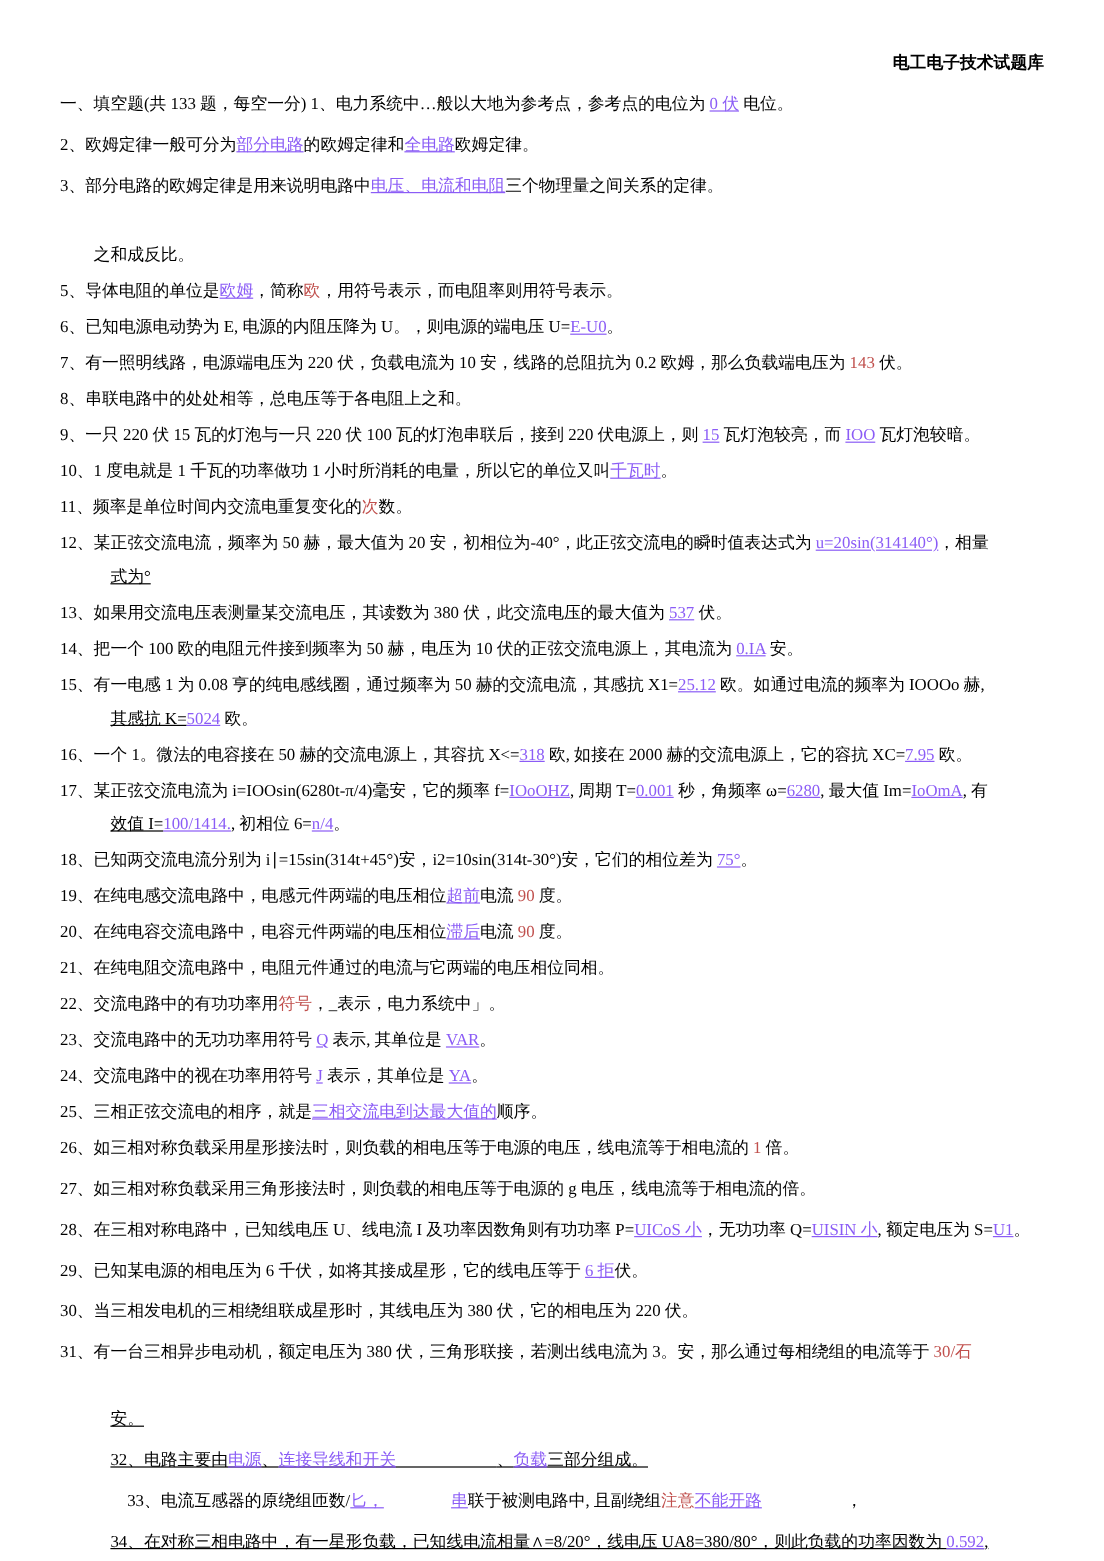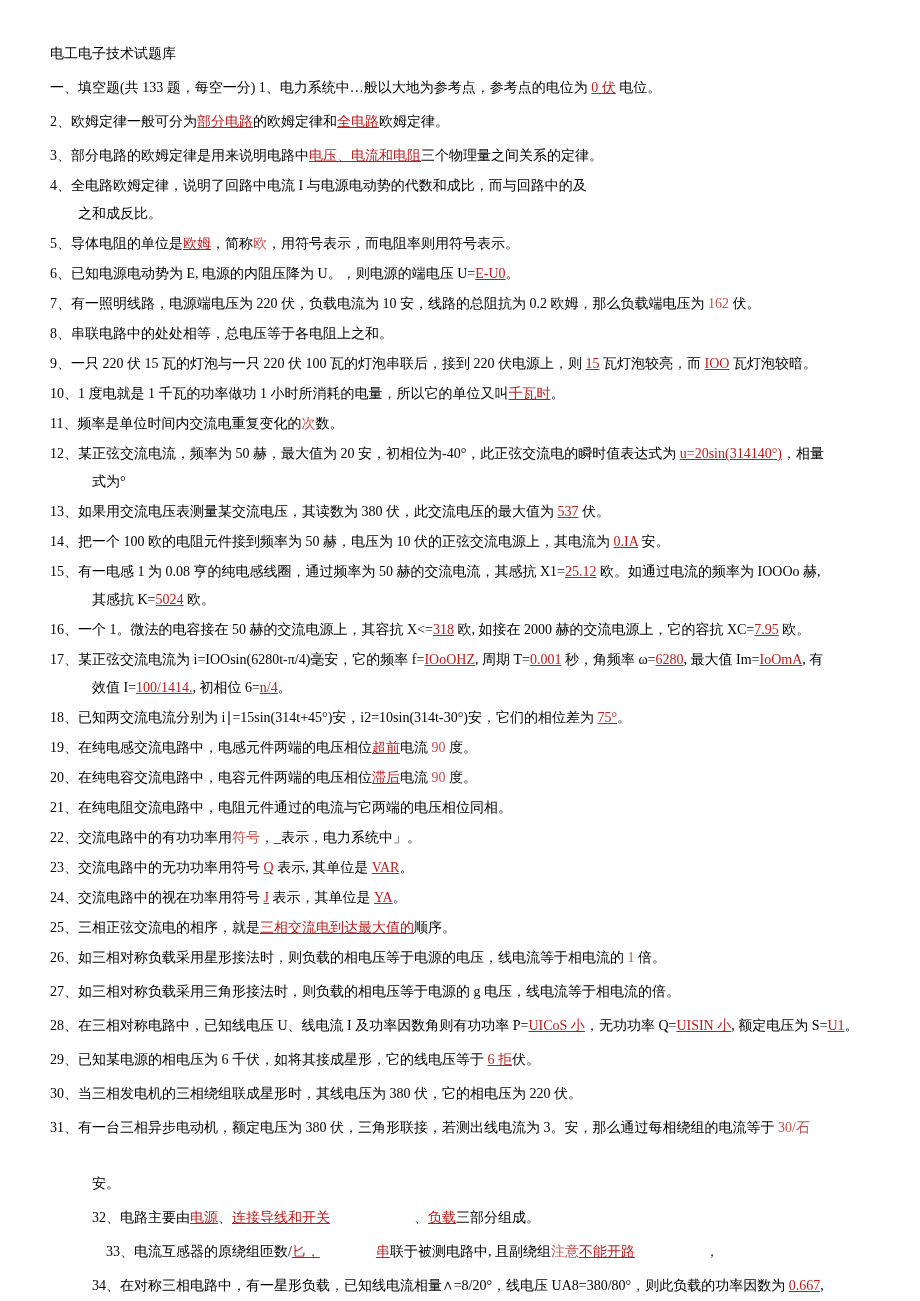"电工电子技术试题库" .title { font-weight: normal -> bold; text-align: left -> right }
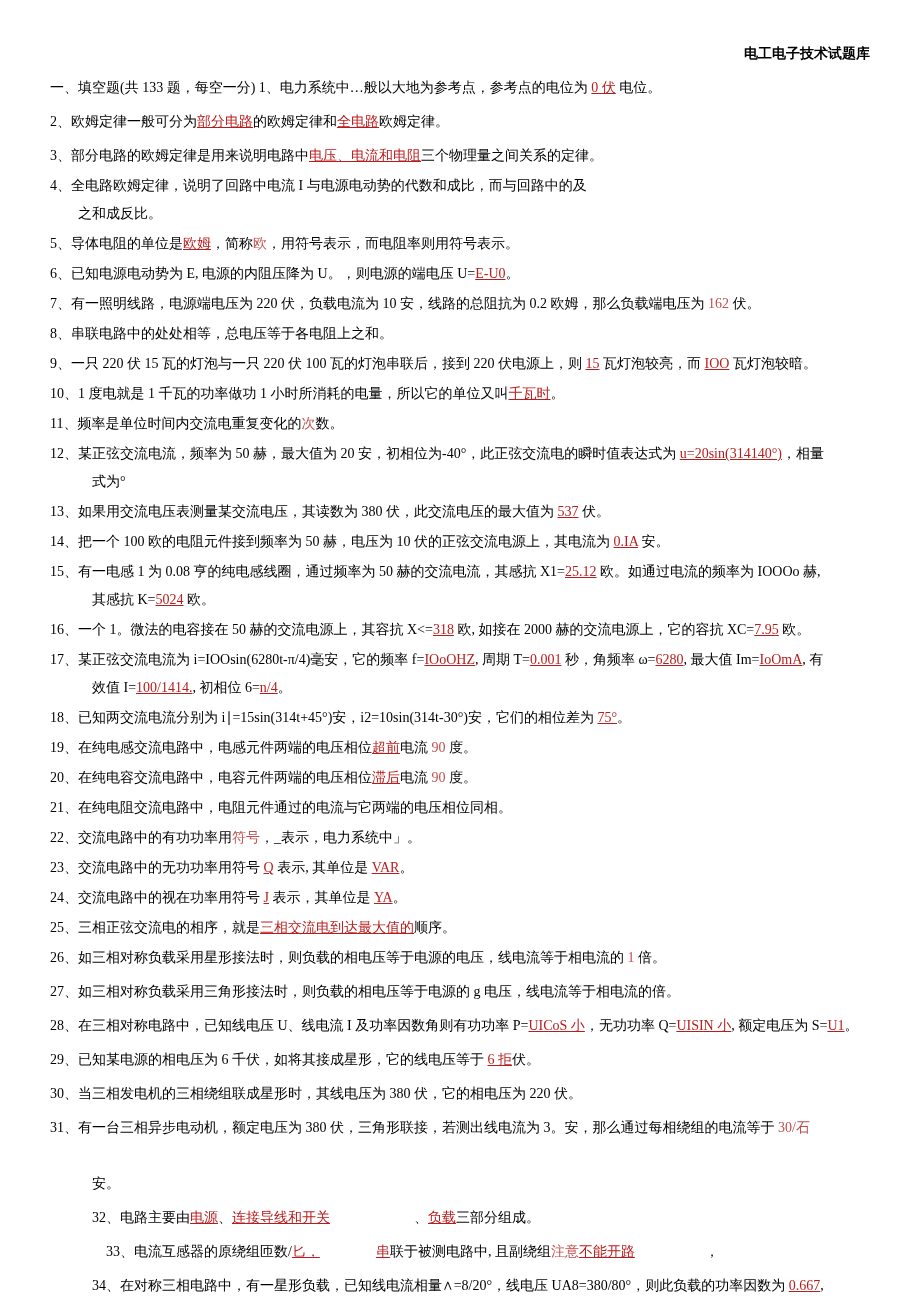"0 伏" .ans { color: #b91c1c -> #8b5cf6 }
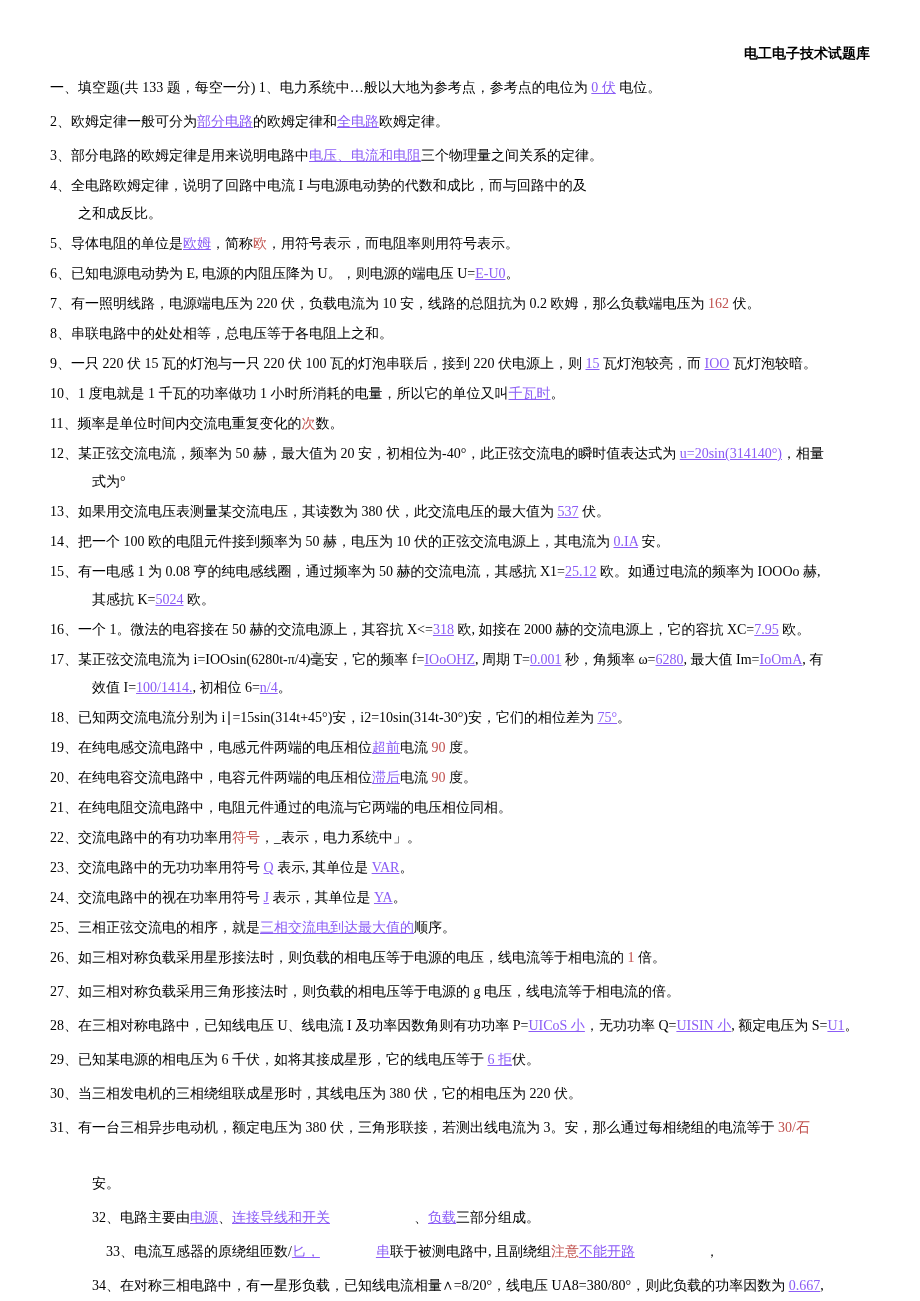"4、全电路欧姆定律，说明了回路中电流 I" span { html: <span>4、全电路欧姆定律，说明了回路中电流 I 与电源电动势的代数和成比，而与回路中的及</span> -> none }
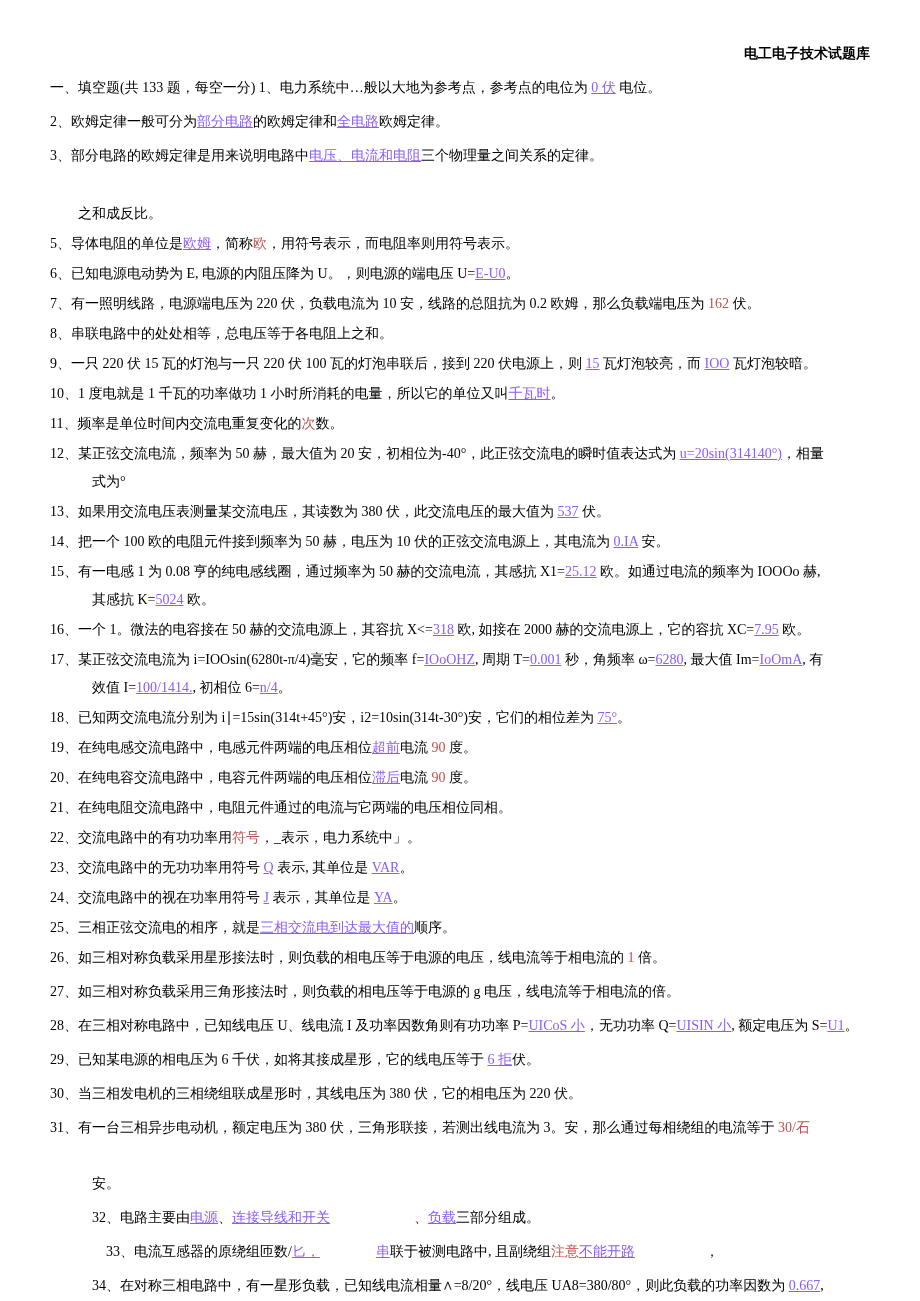"162" span.ans-noline { text: 162 -> 143 }
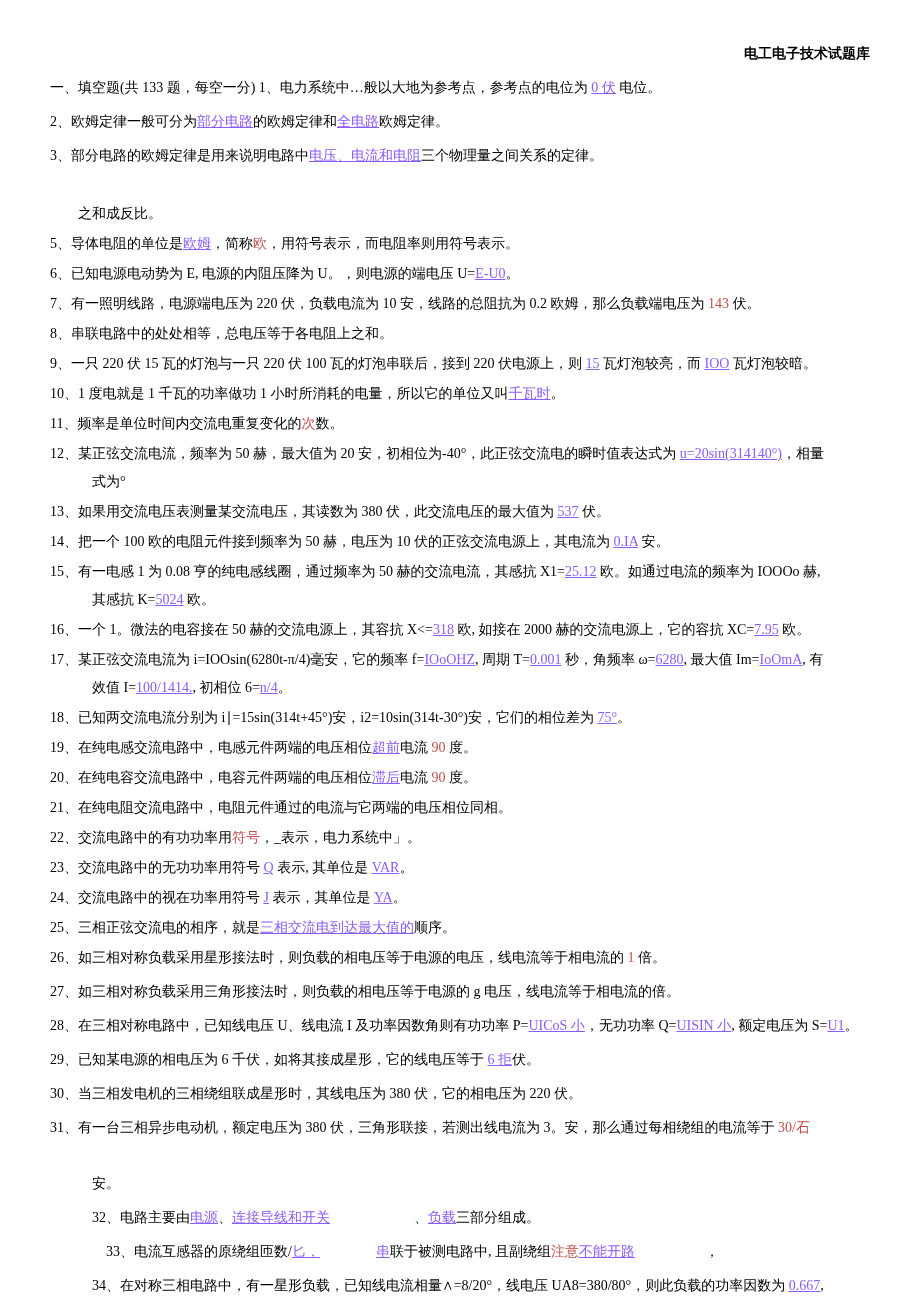"式为°" .indent2 { text-decoration: none -> underline }
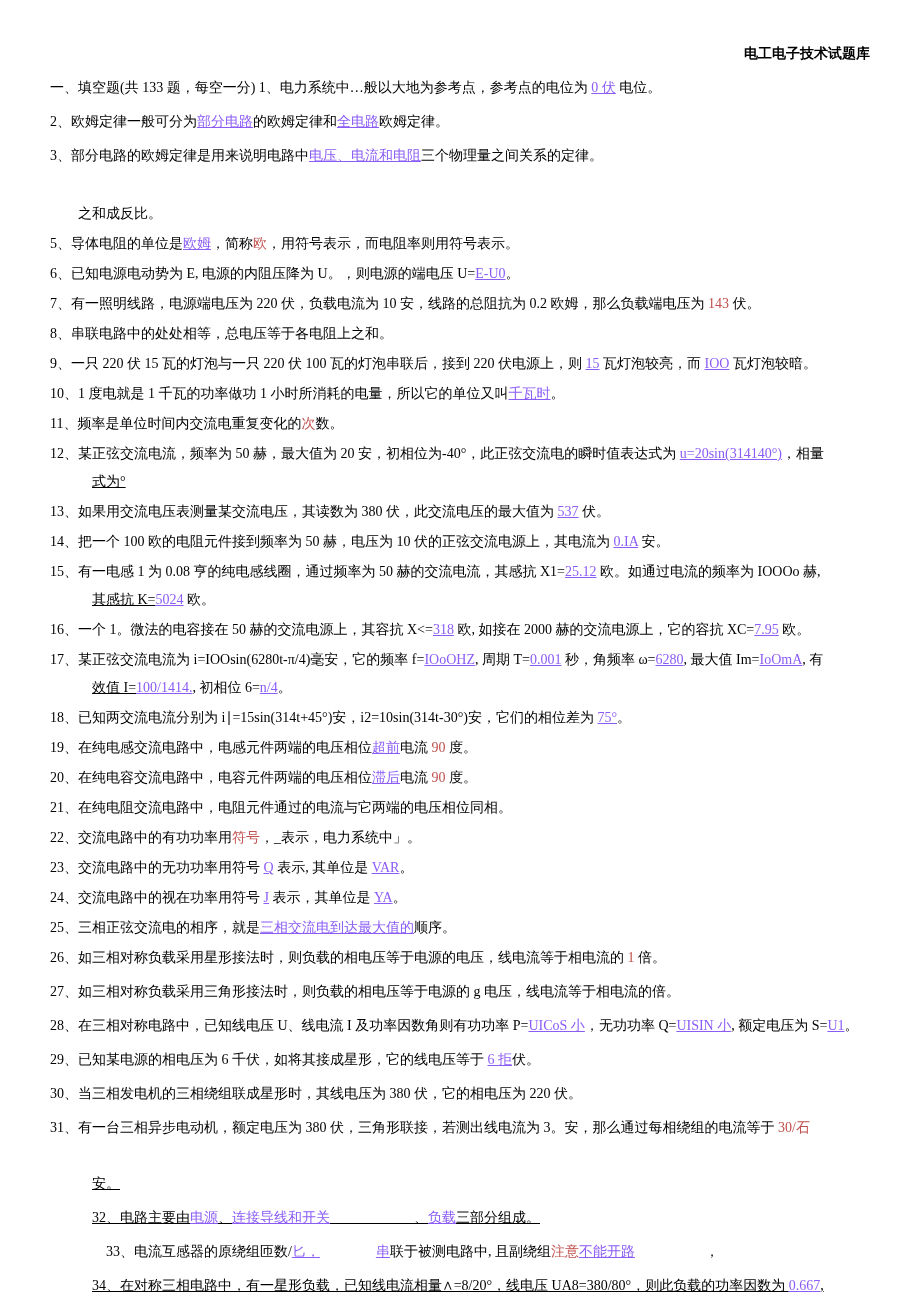"0.667" span.ans { text: 0.667 -> 0.592 }
